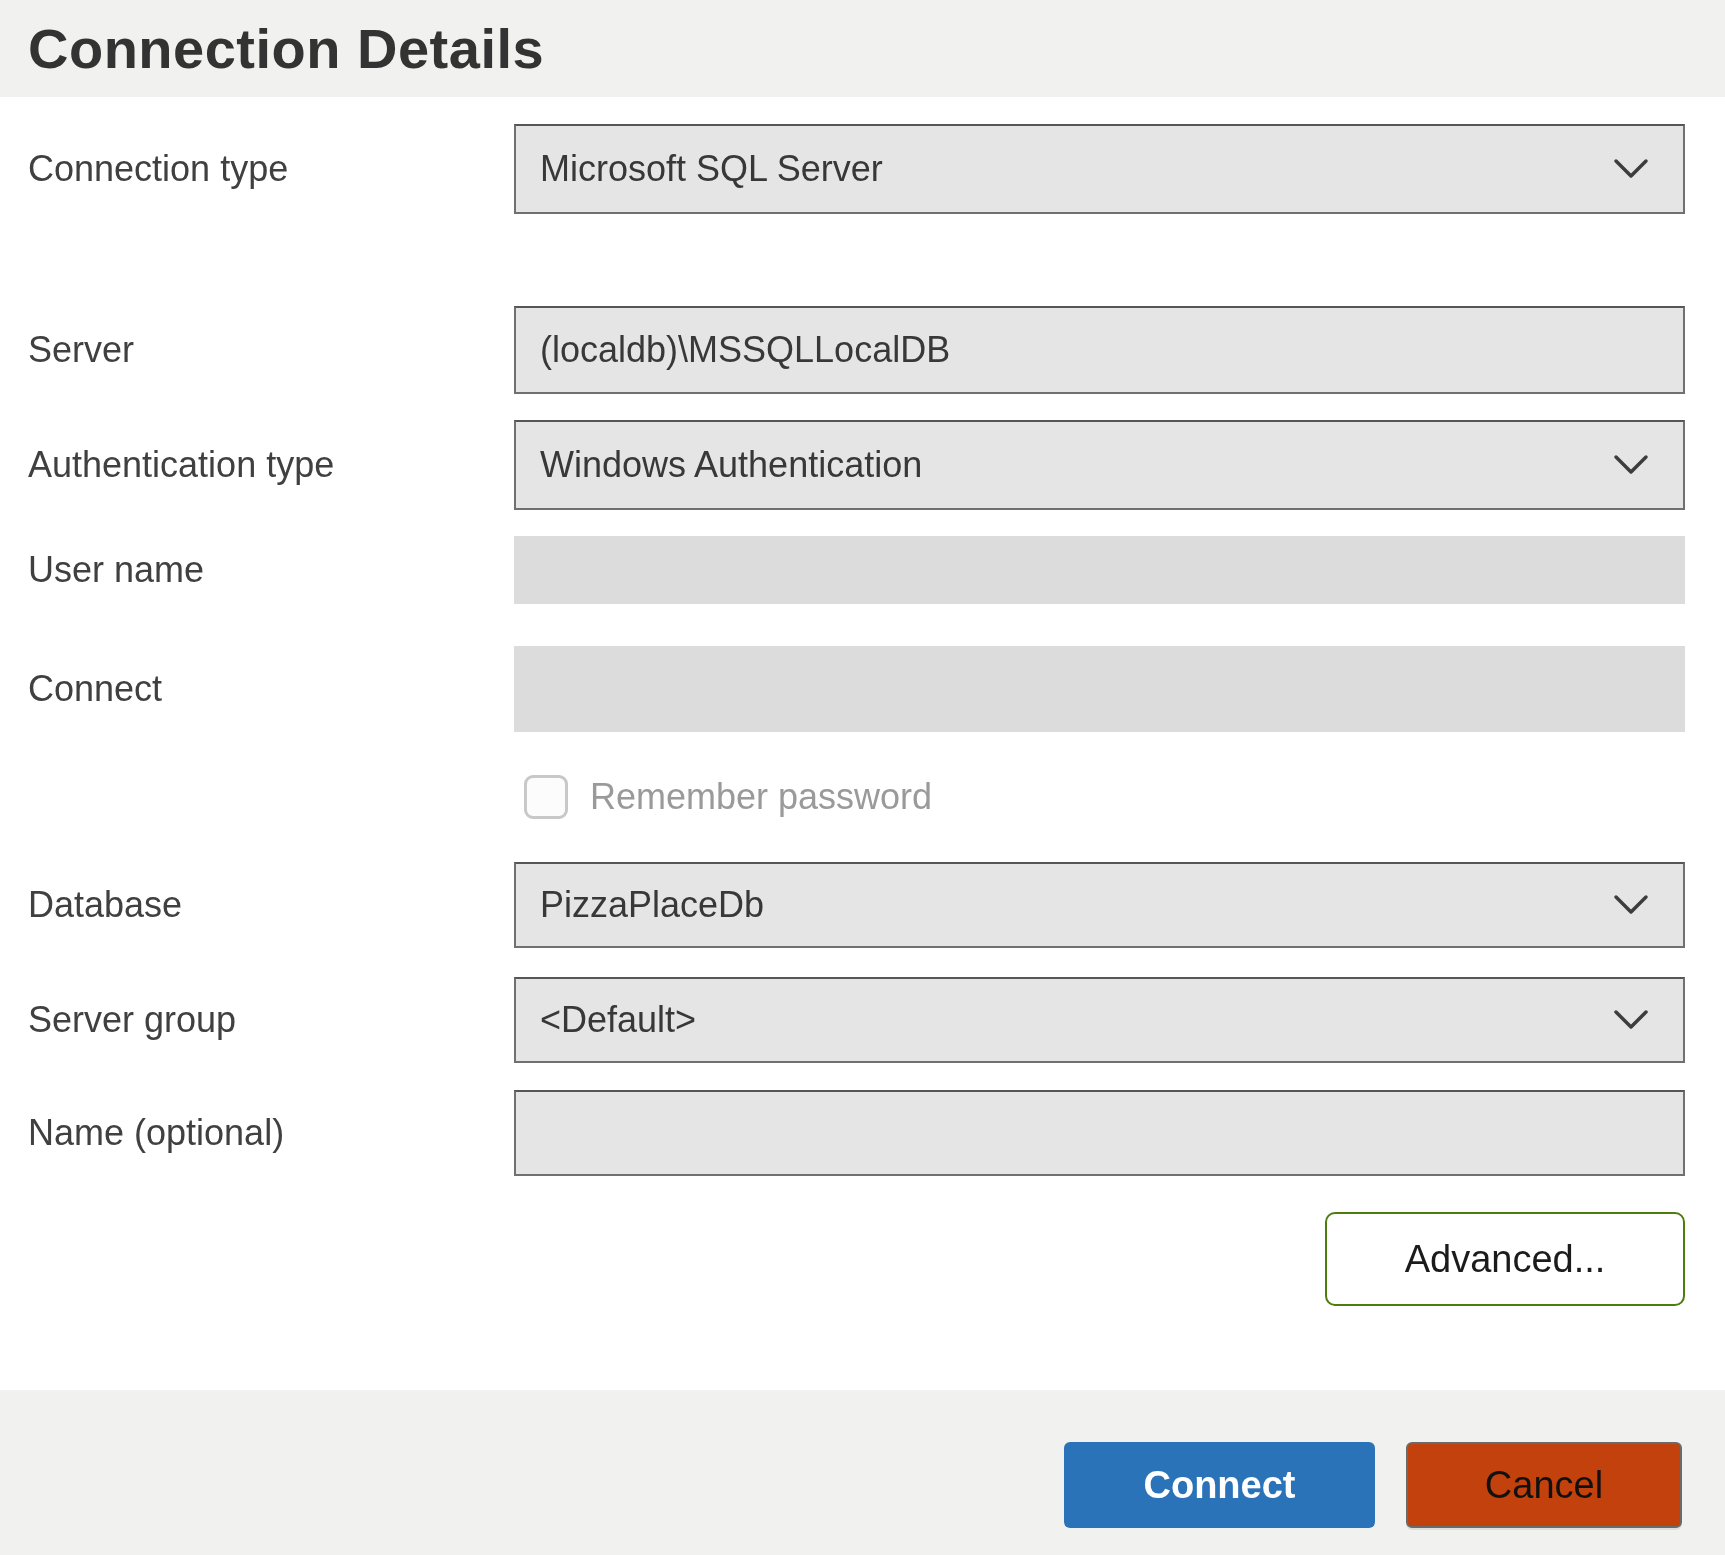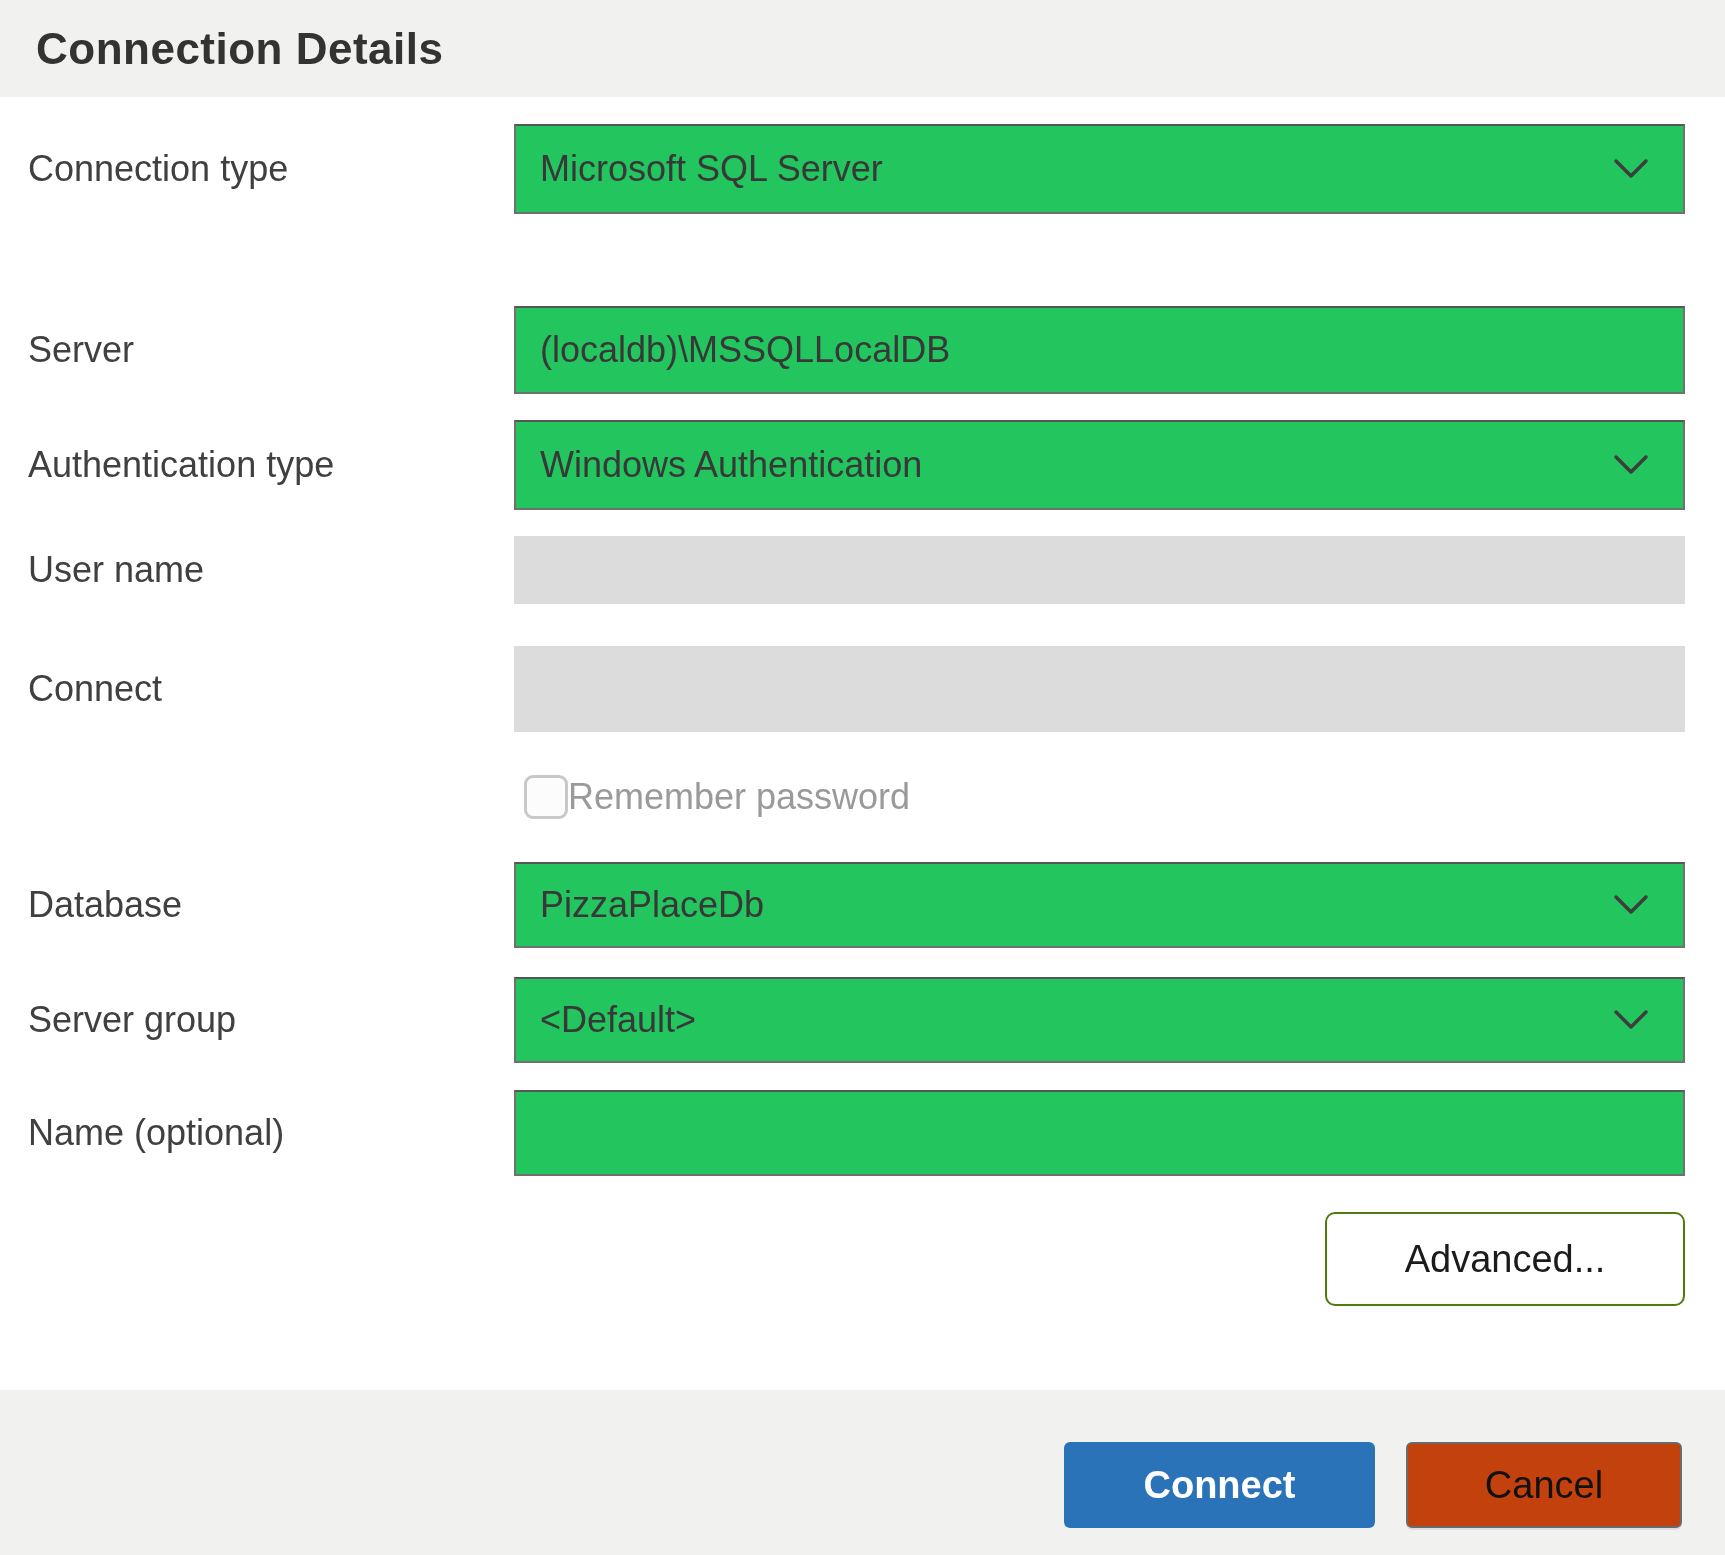"Connection Details" .header .title { font-size: 44px -> 56px; margin-left: 36px -> 28px }
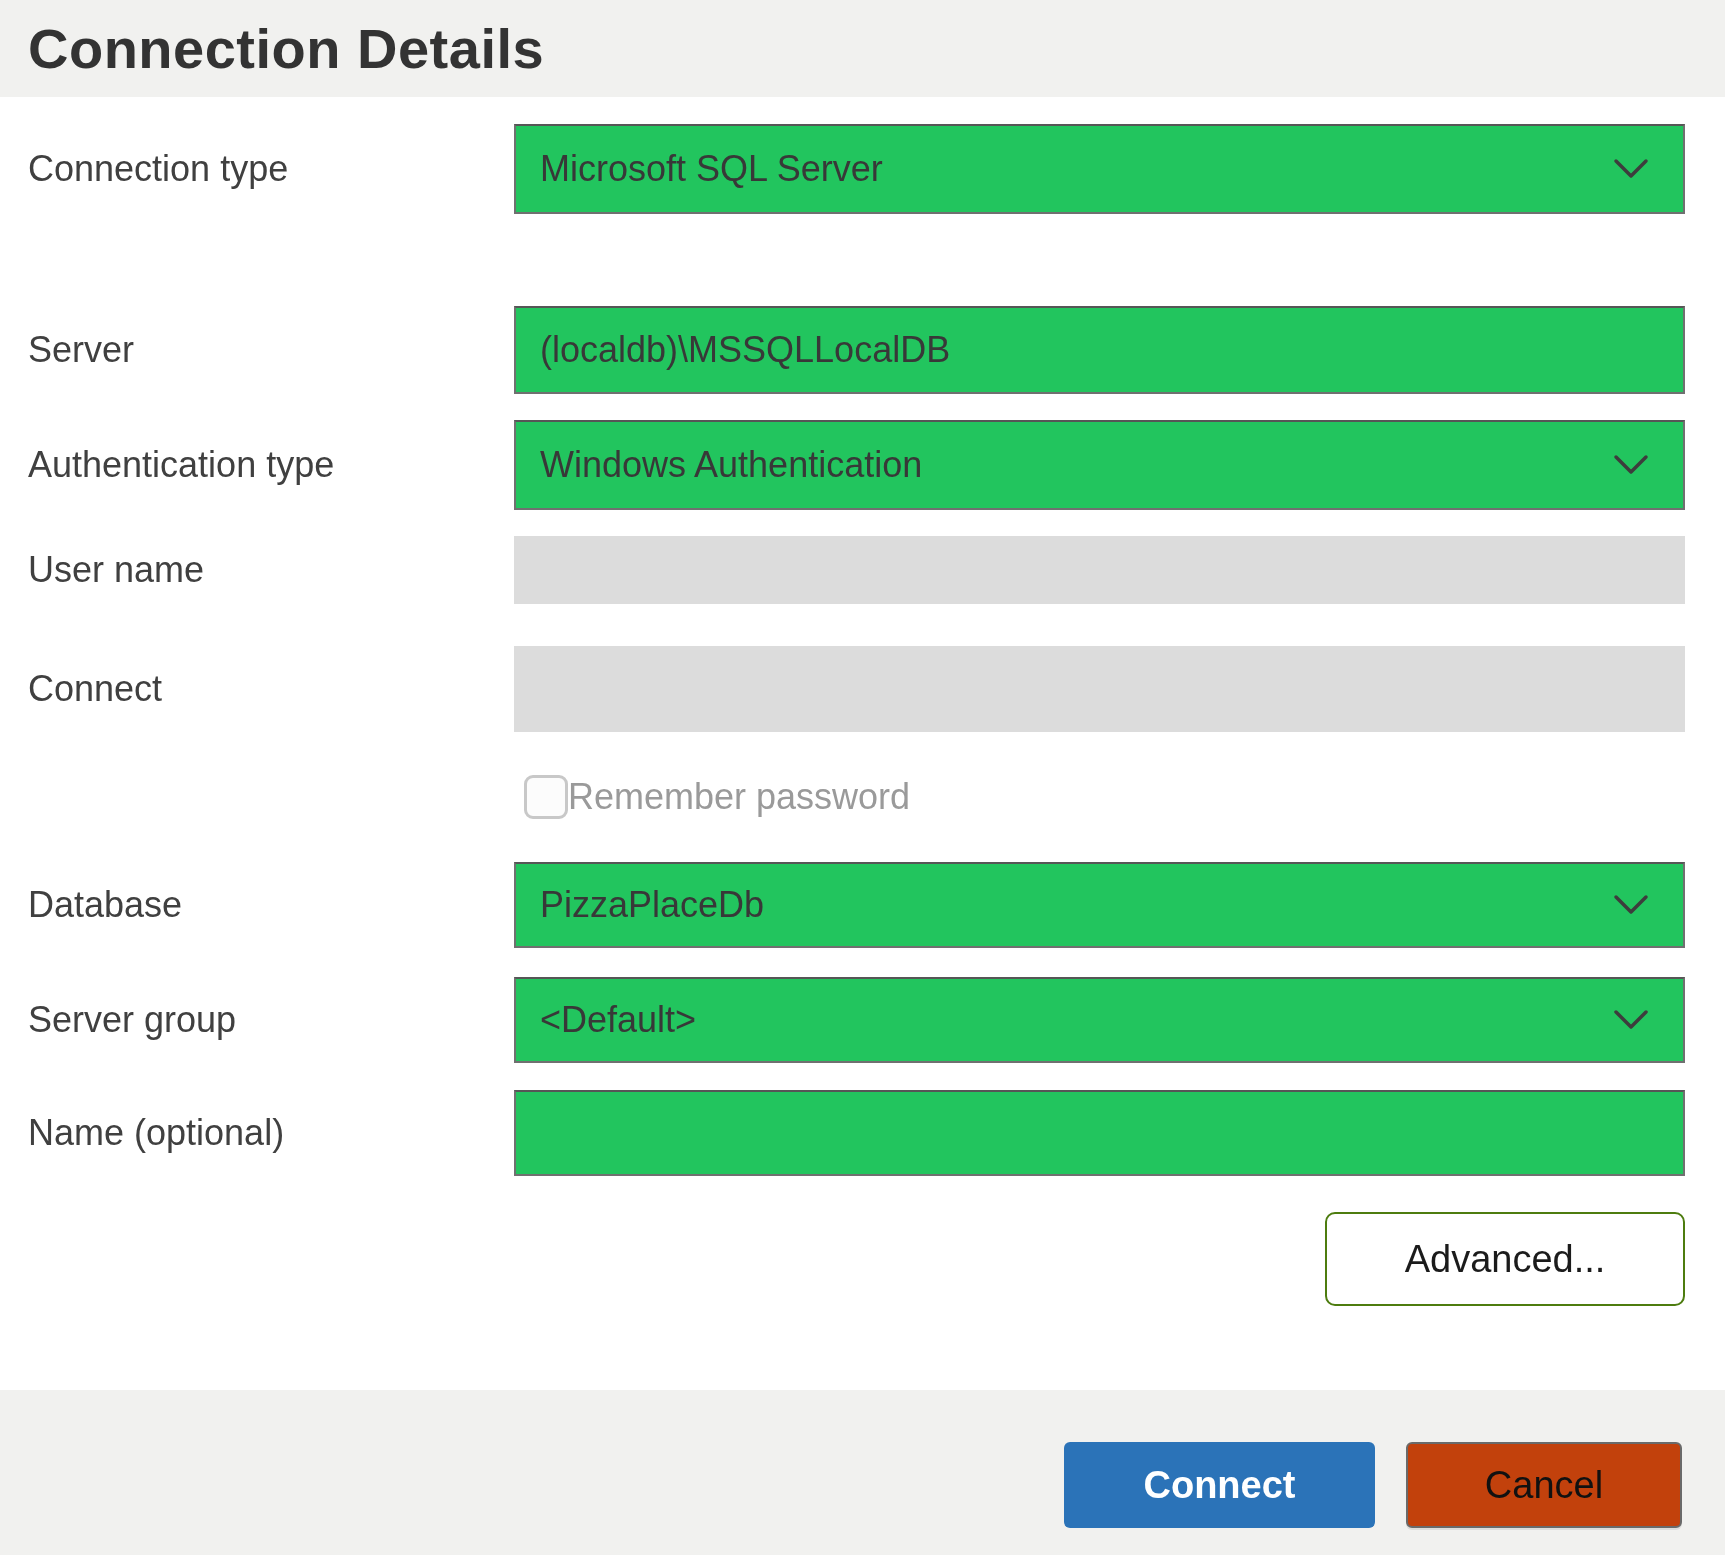"Microsoft SQL Server" .field { background: #22c55e -> #e5e5e5 }
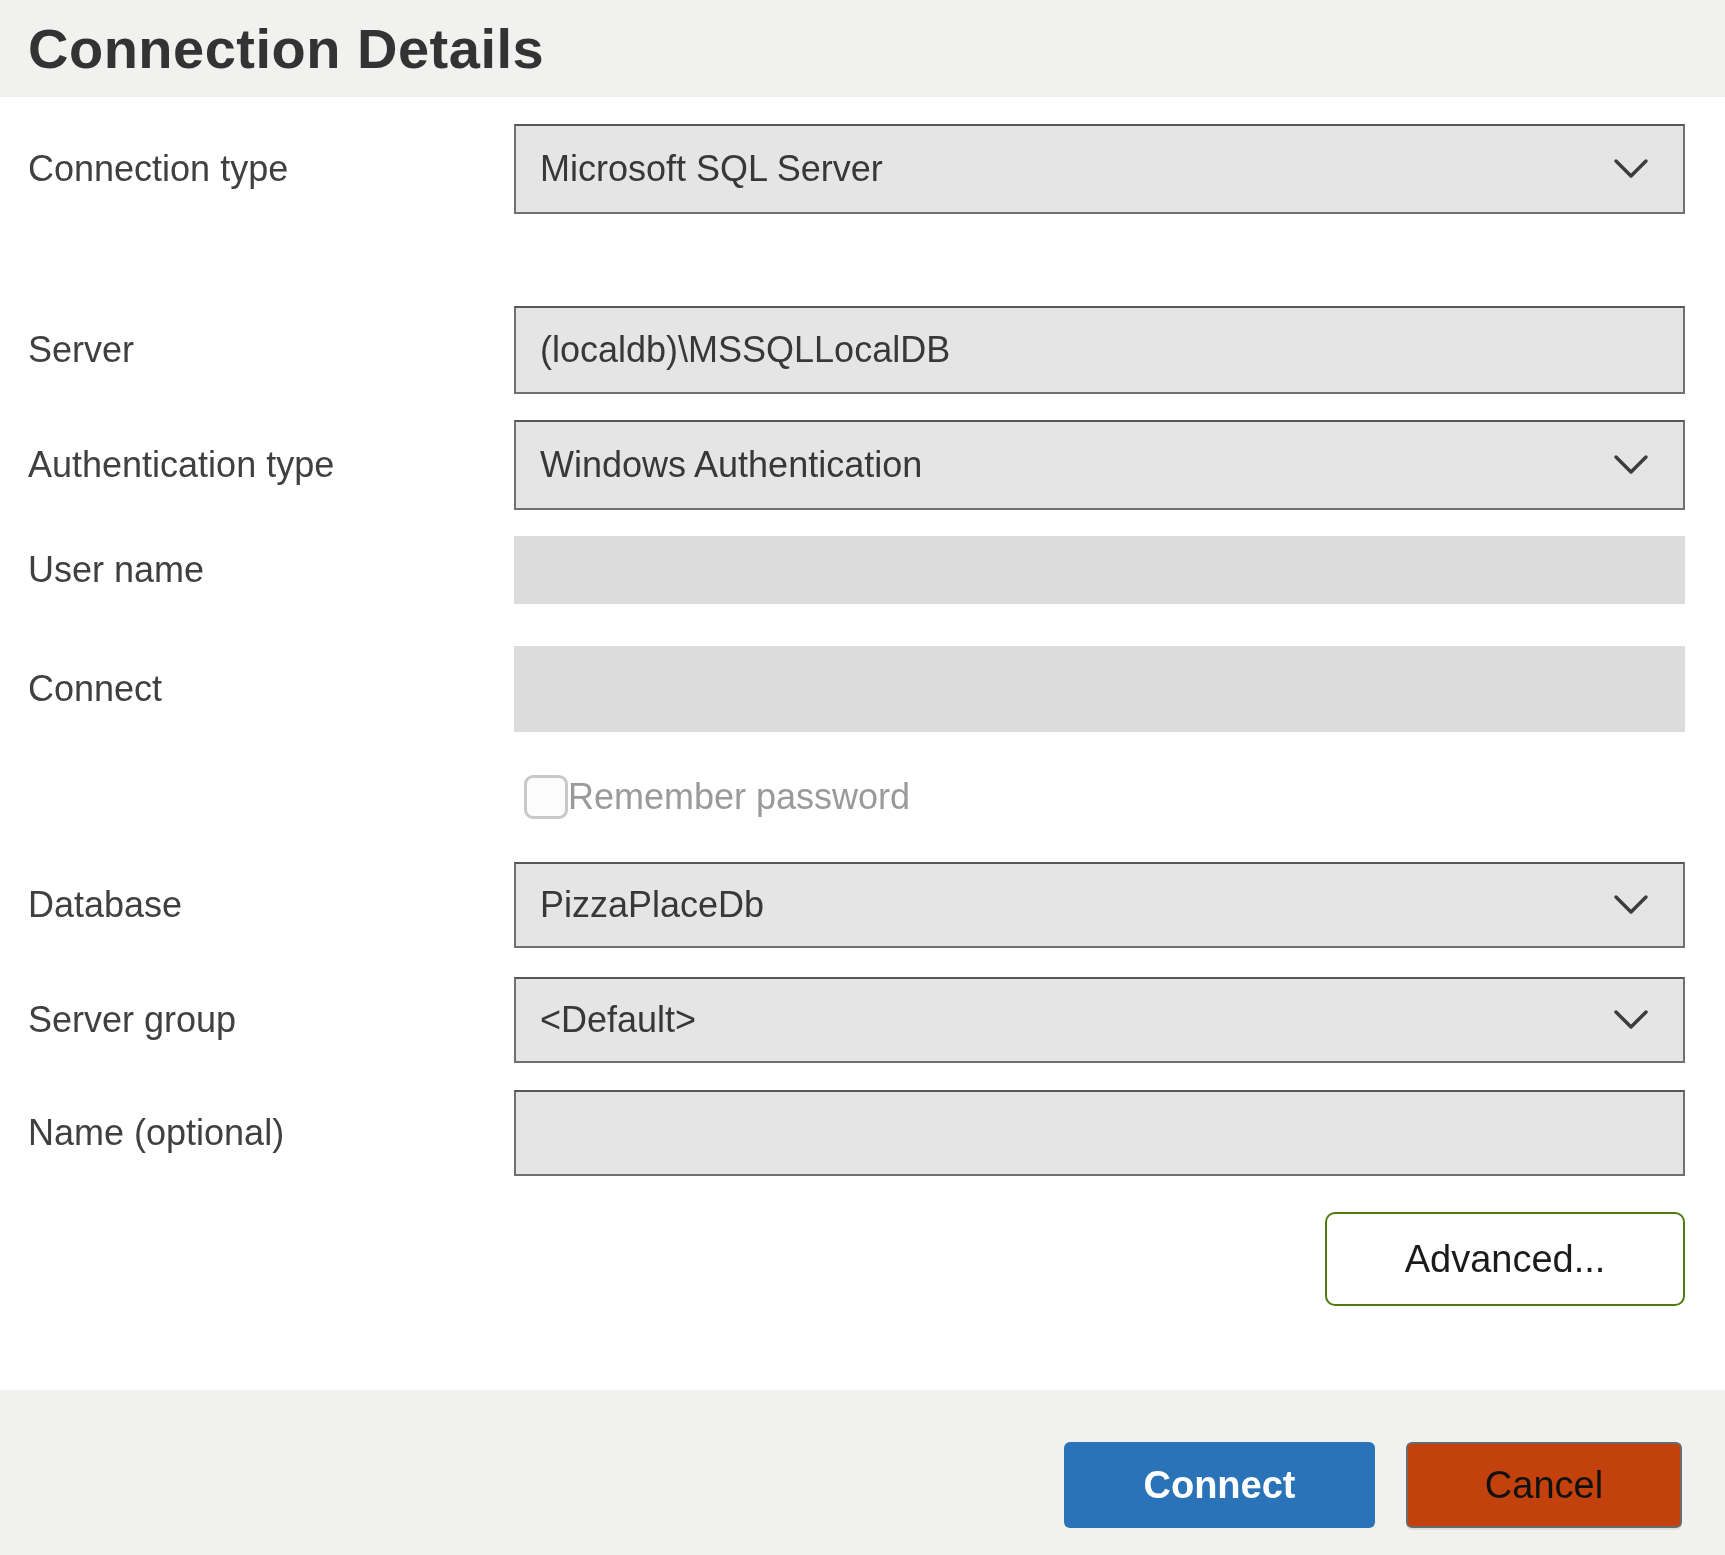"Remember password" .remember-wrap { gap: none -> 22px }
